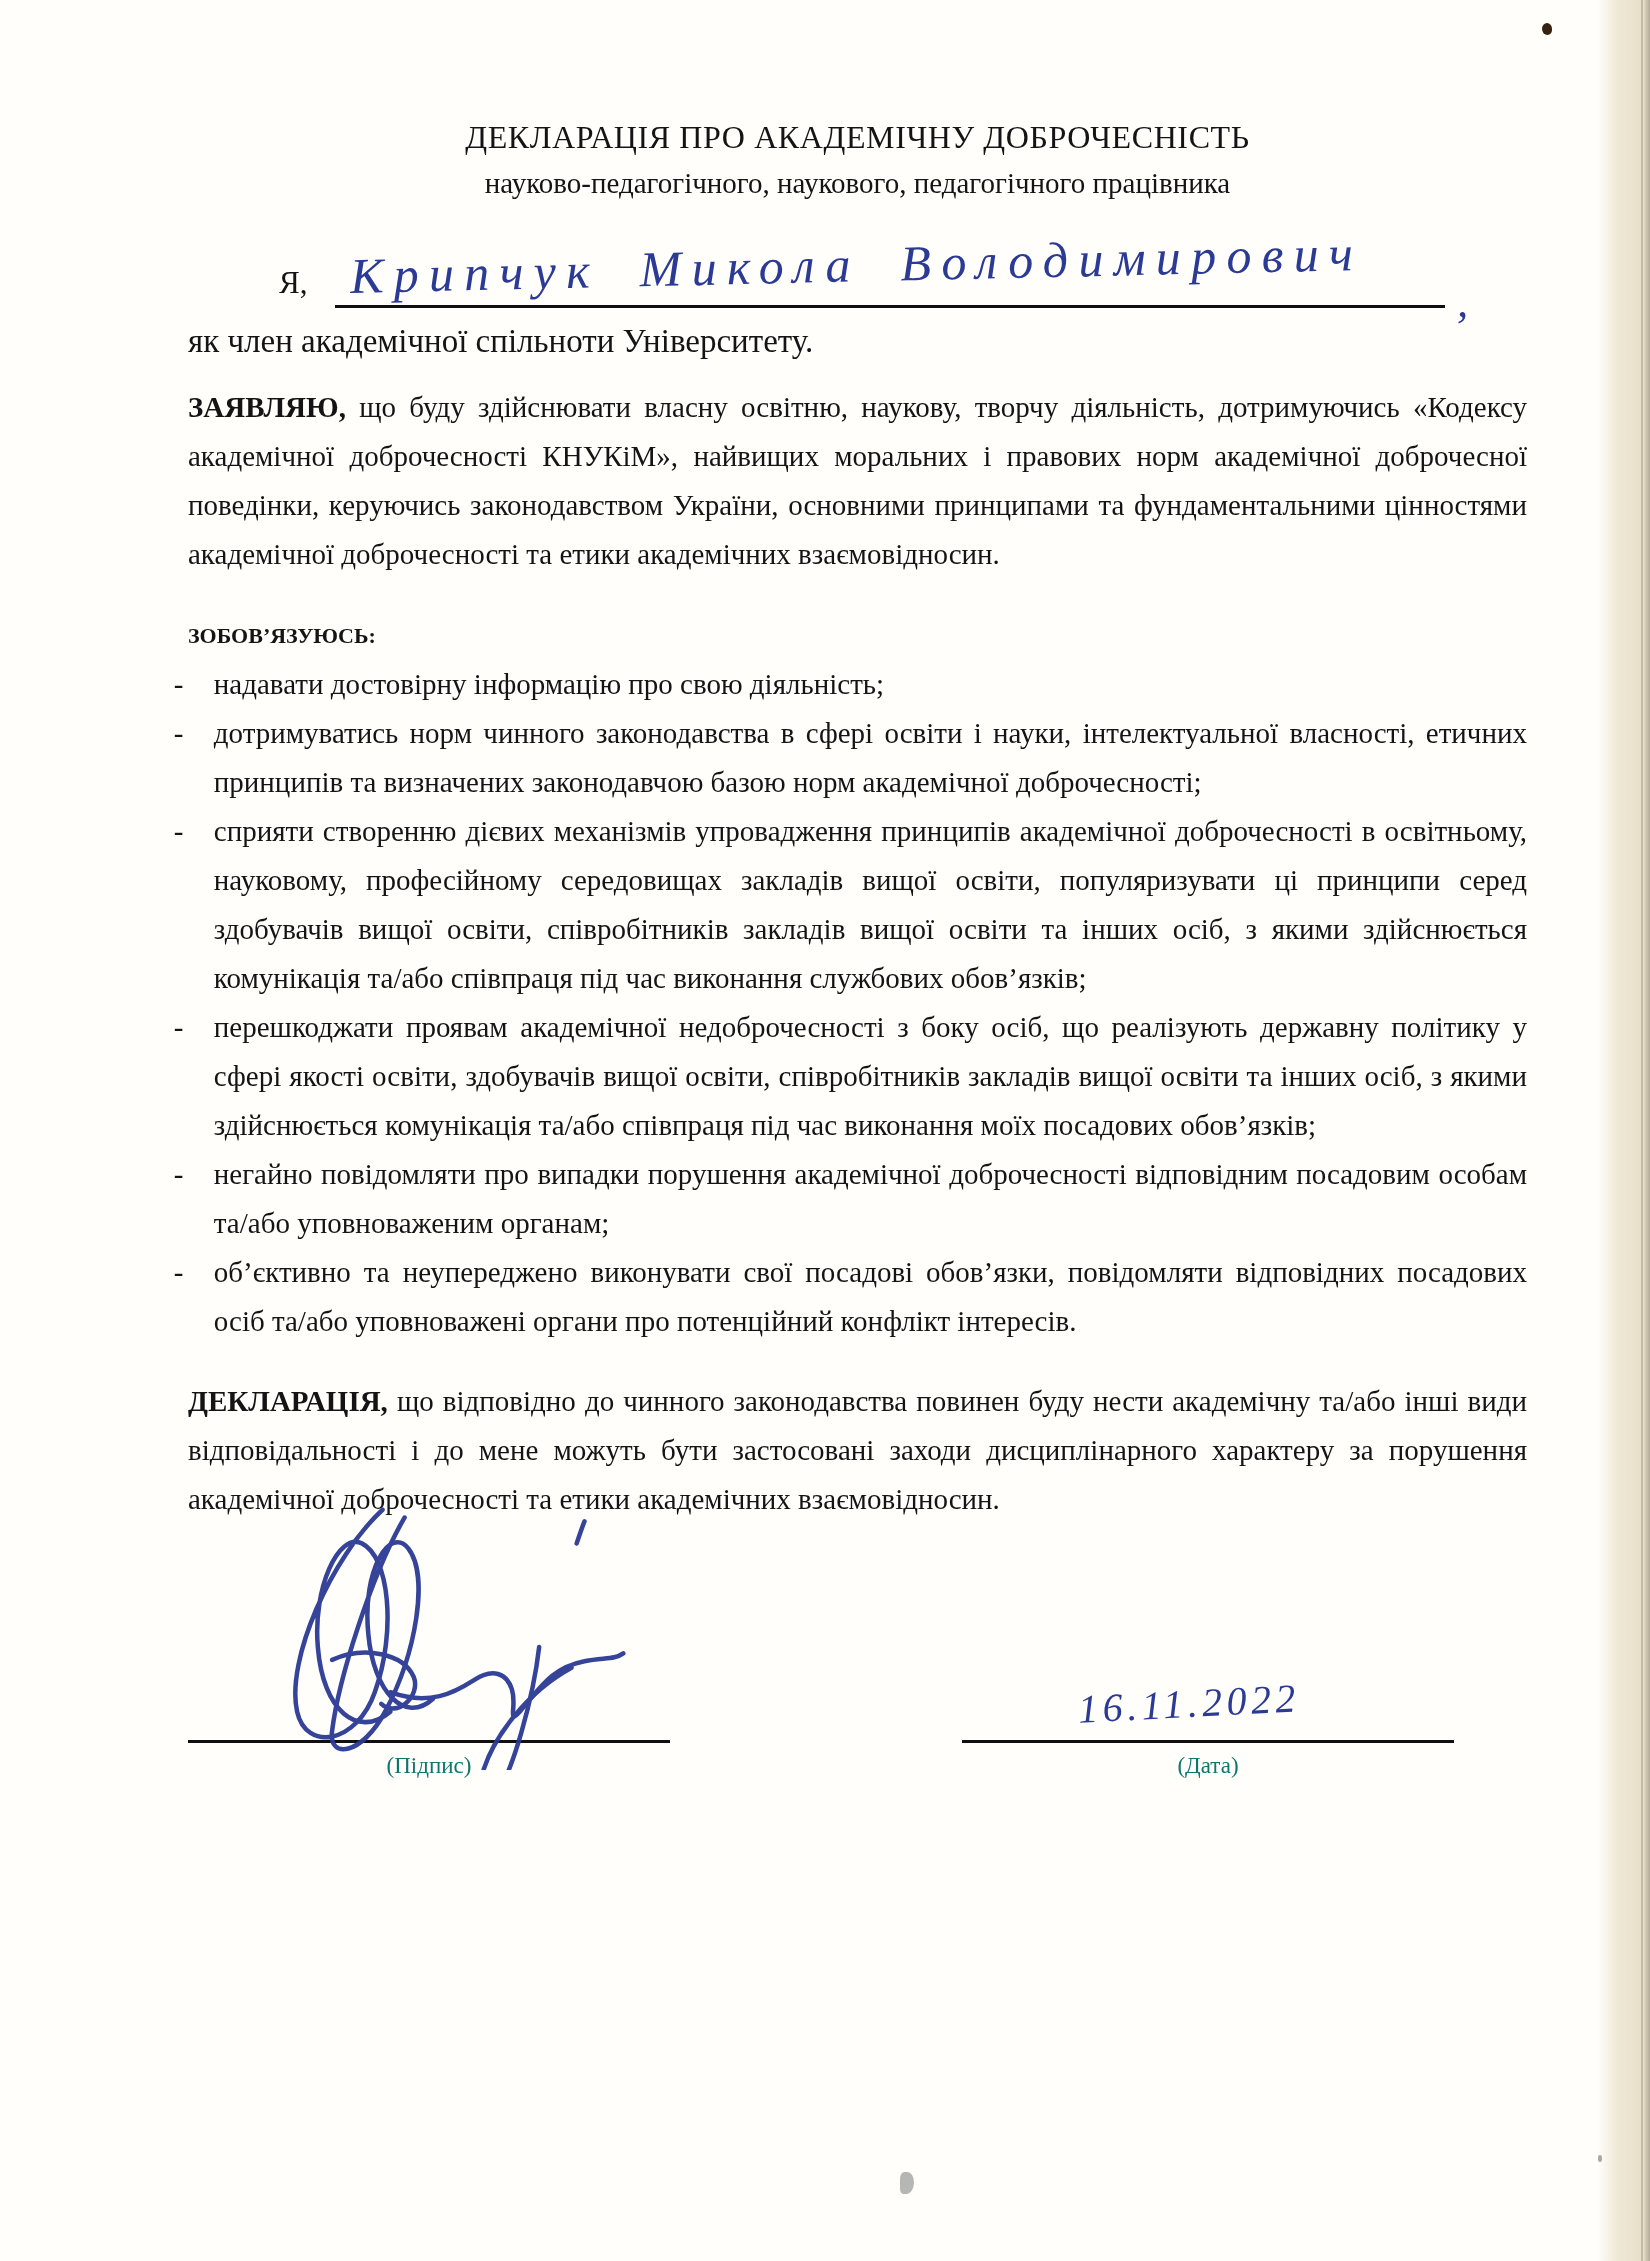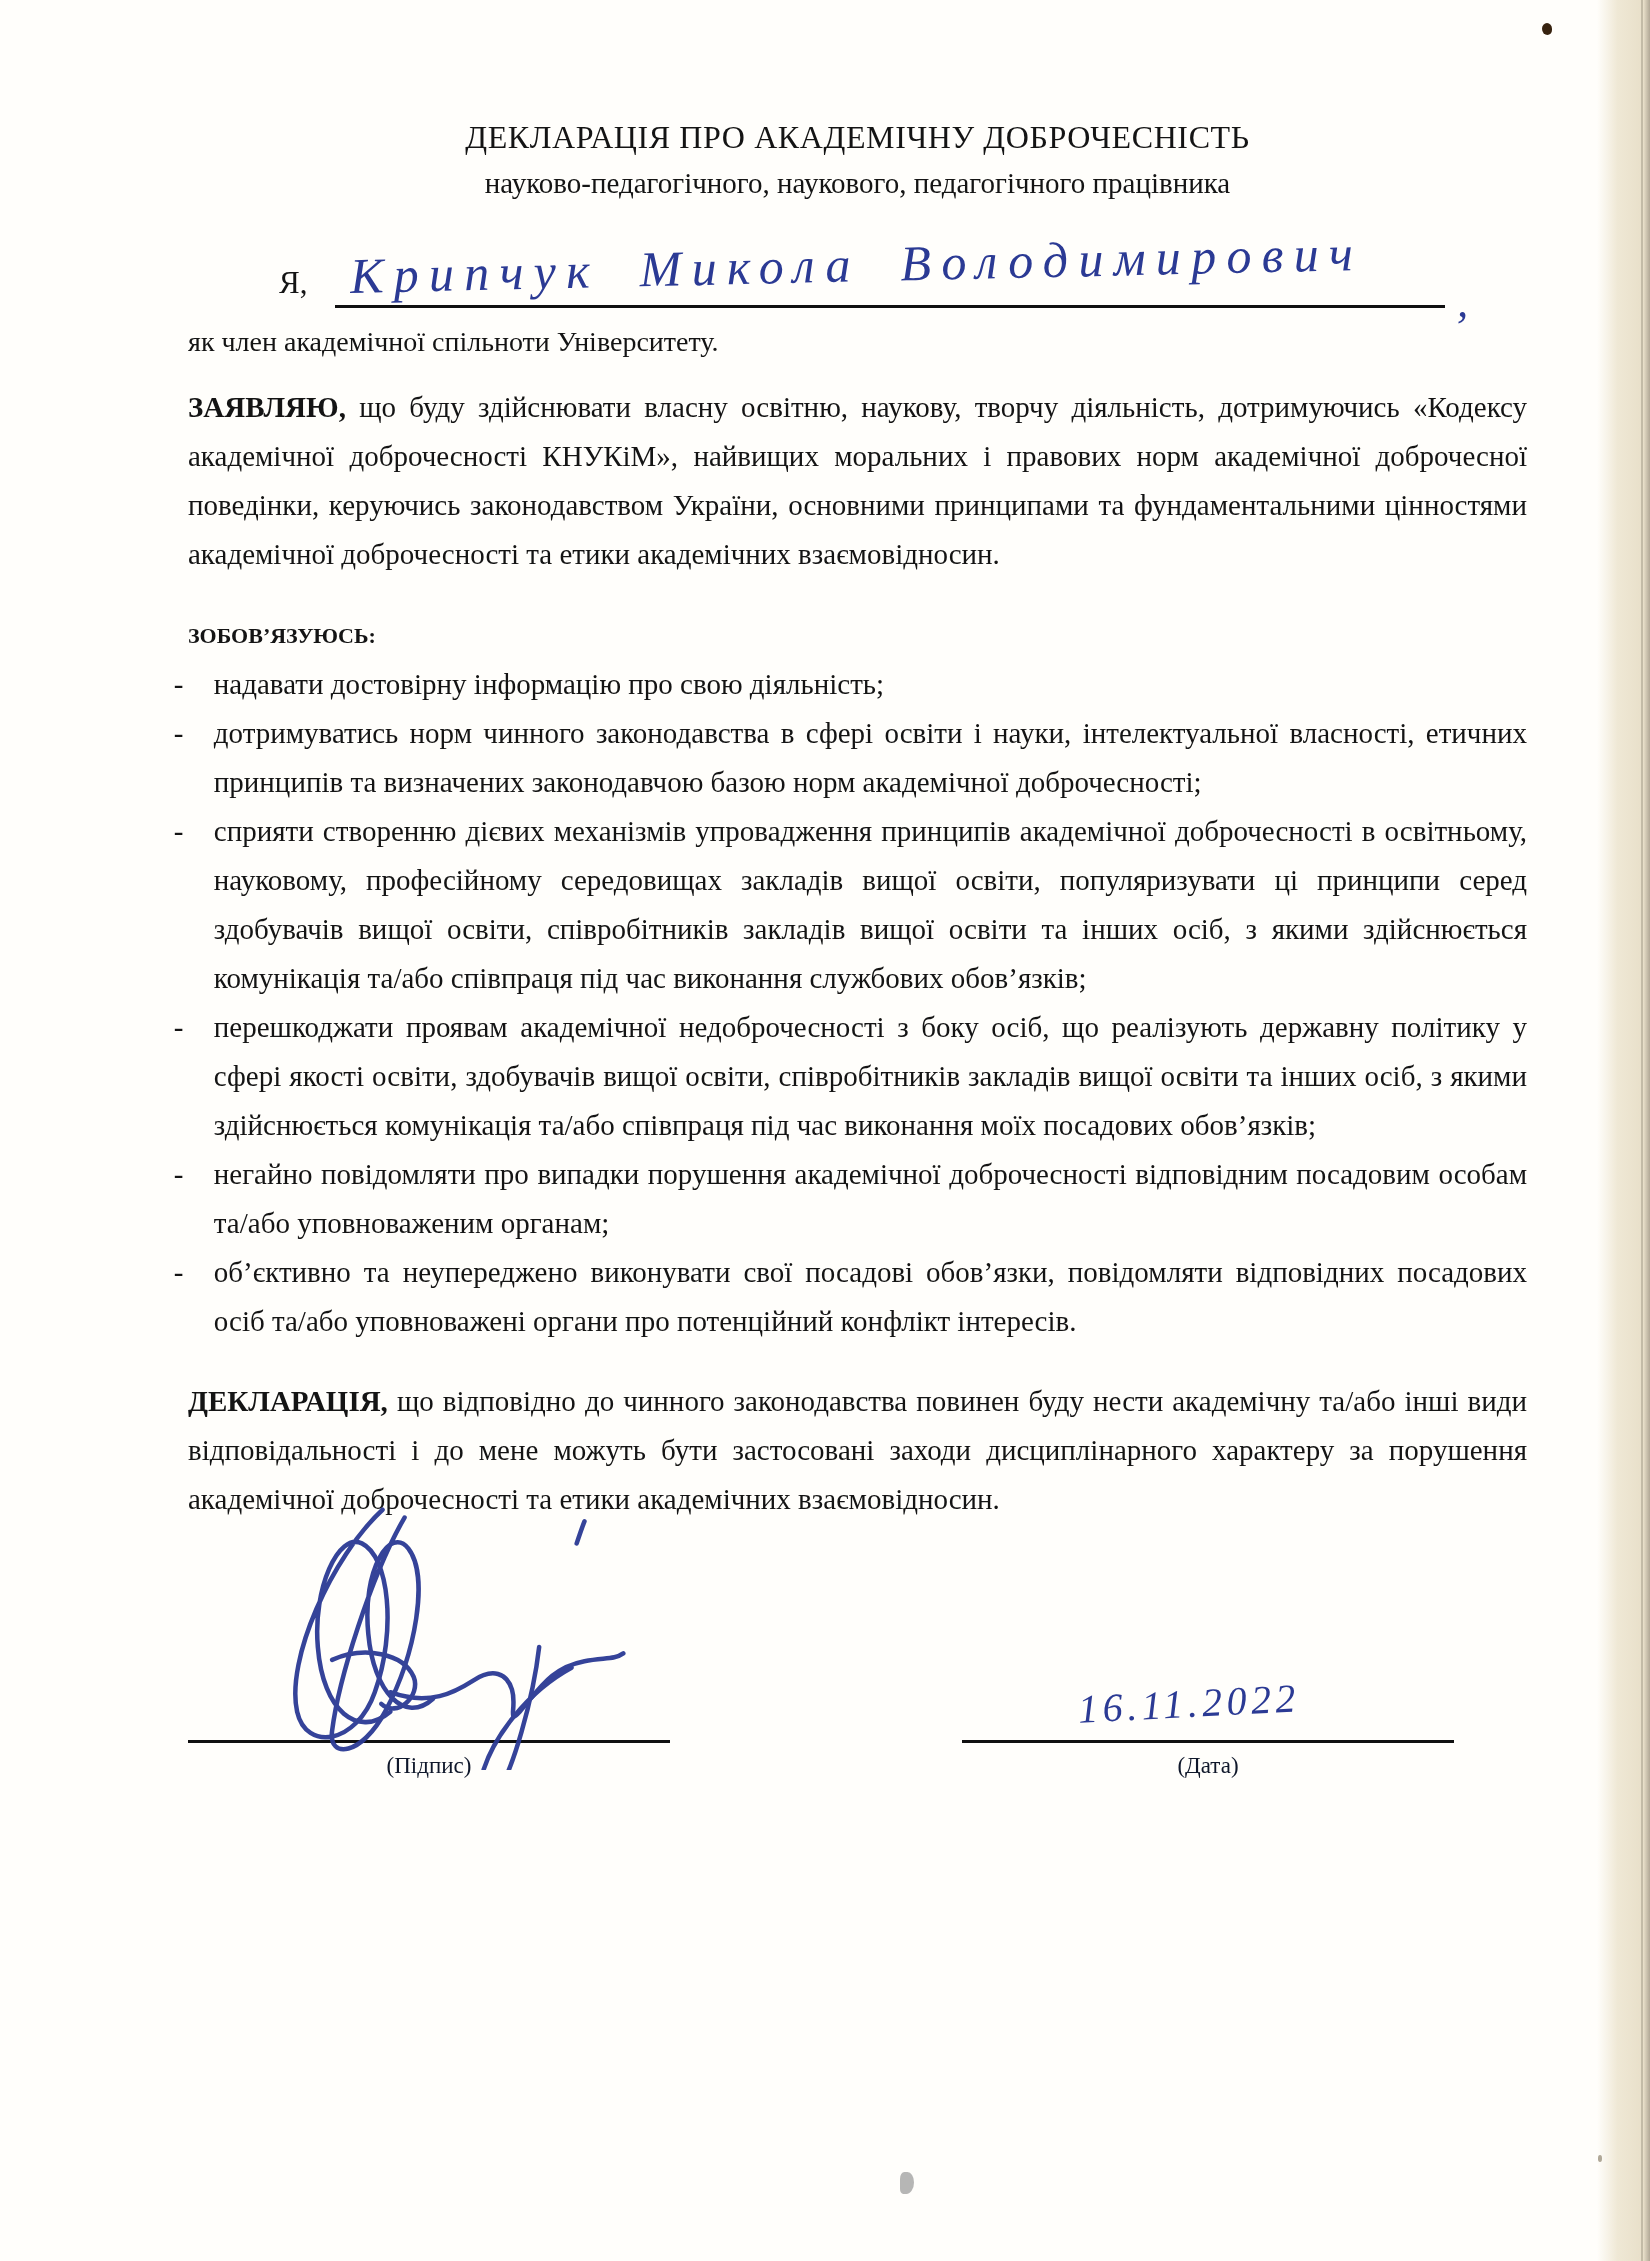"як член академічної спільноти" .member-line { font-size: 28px -> 33px }
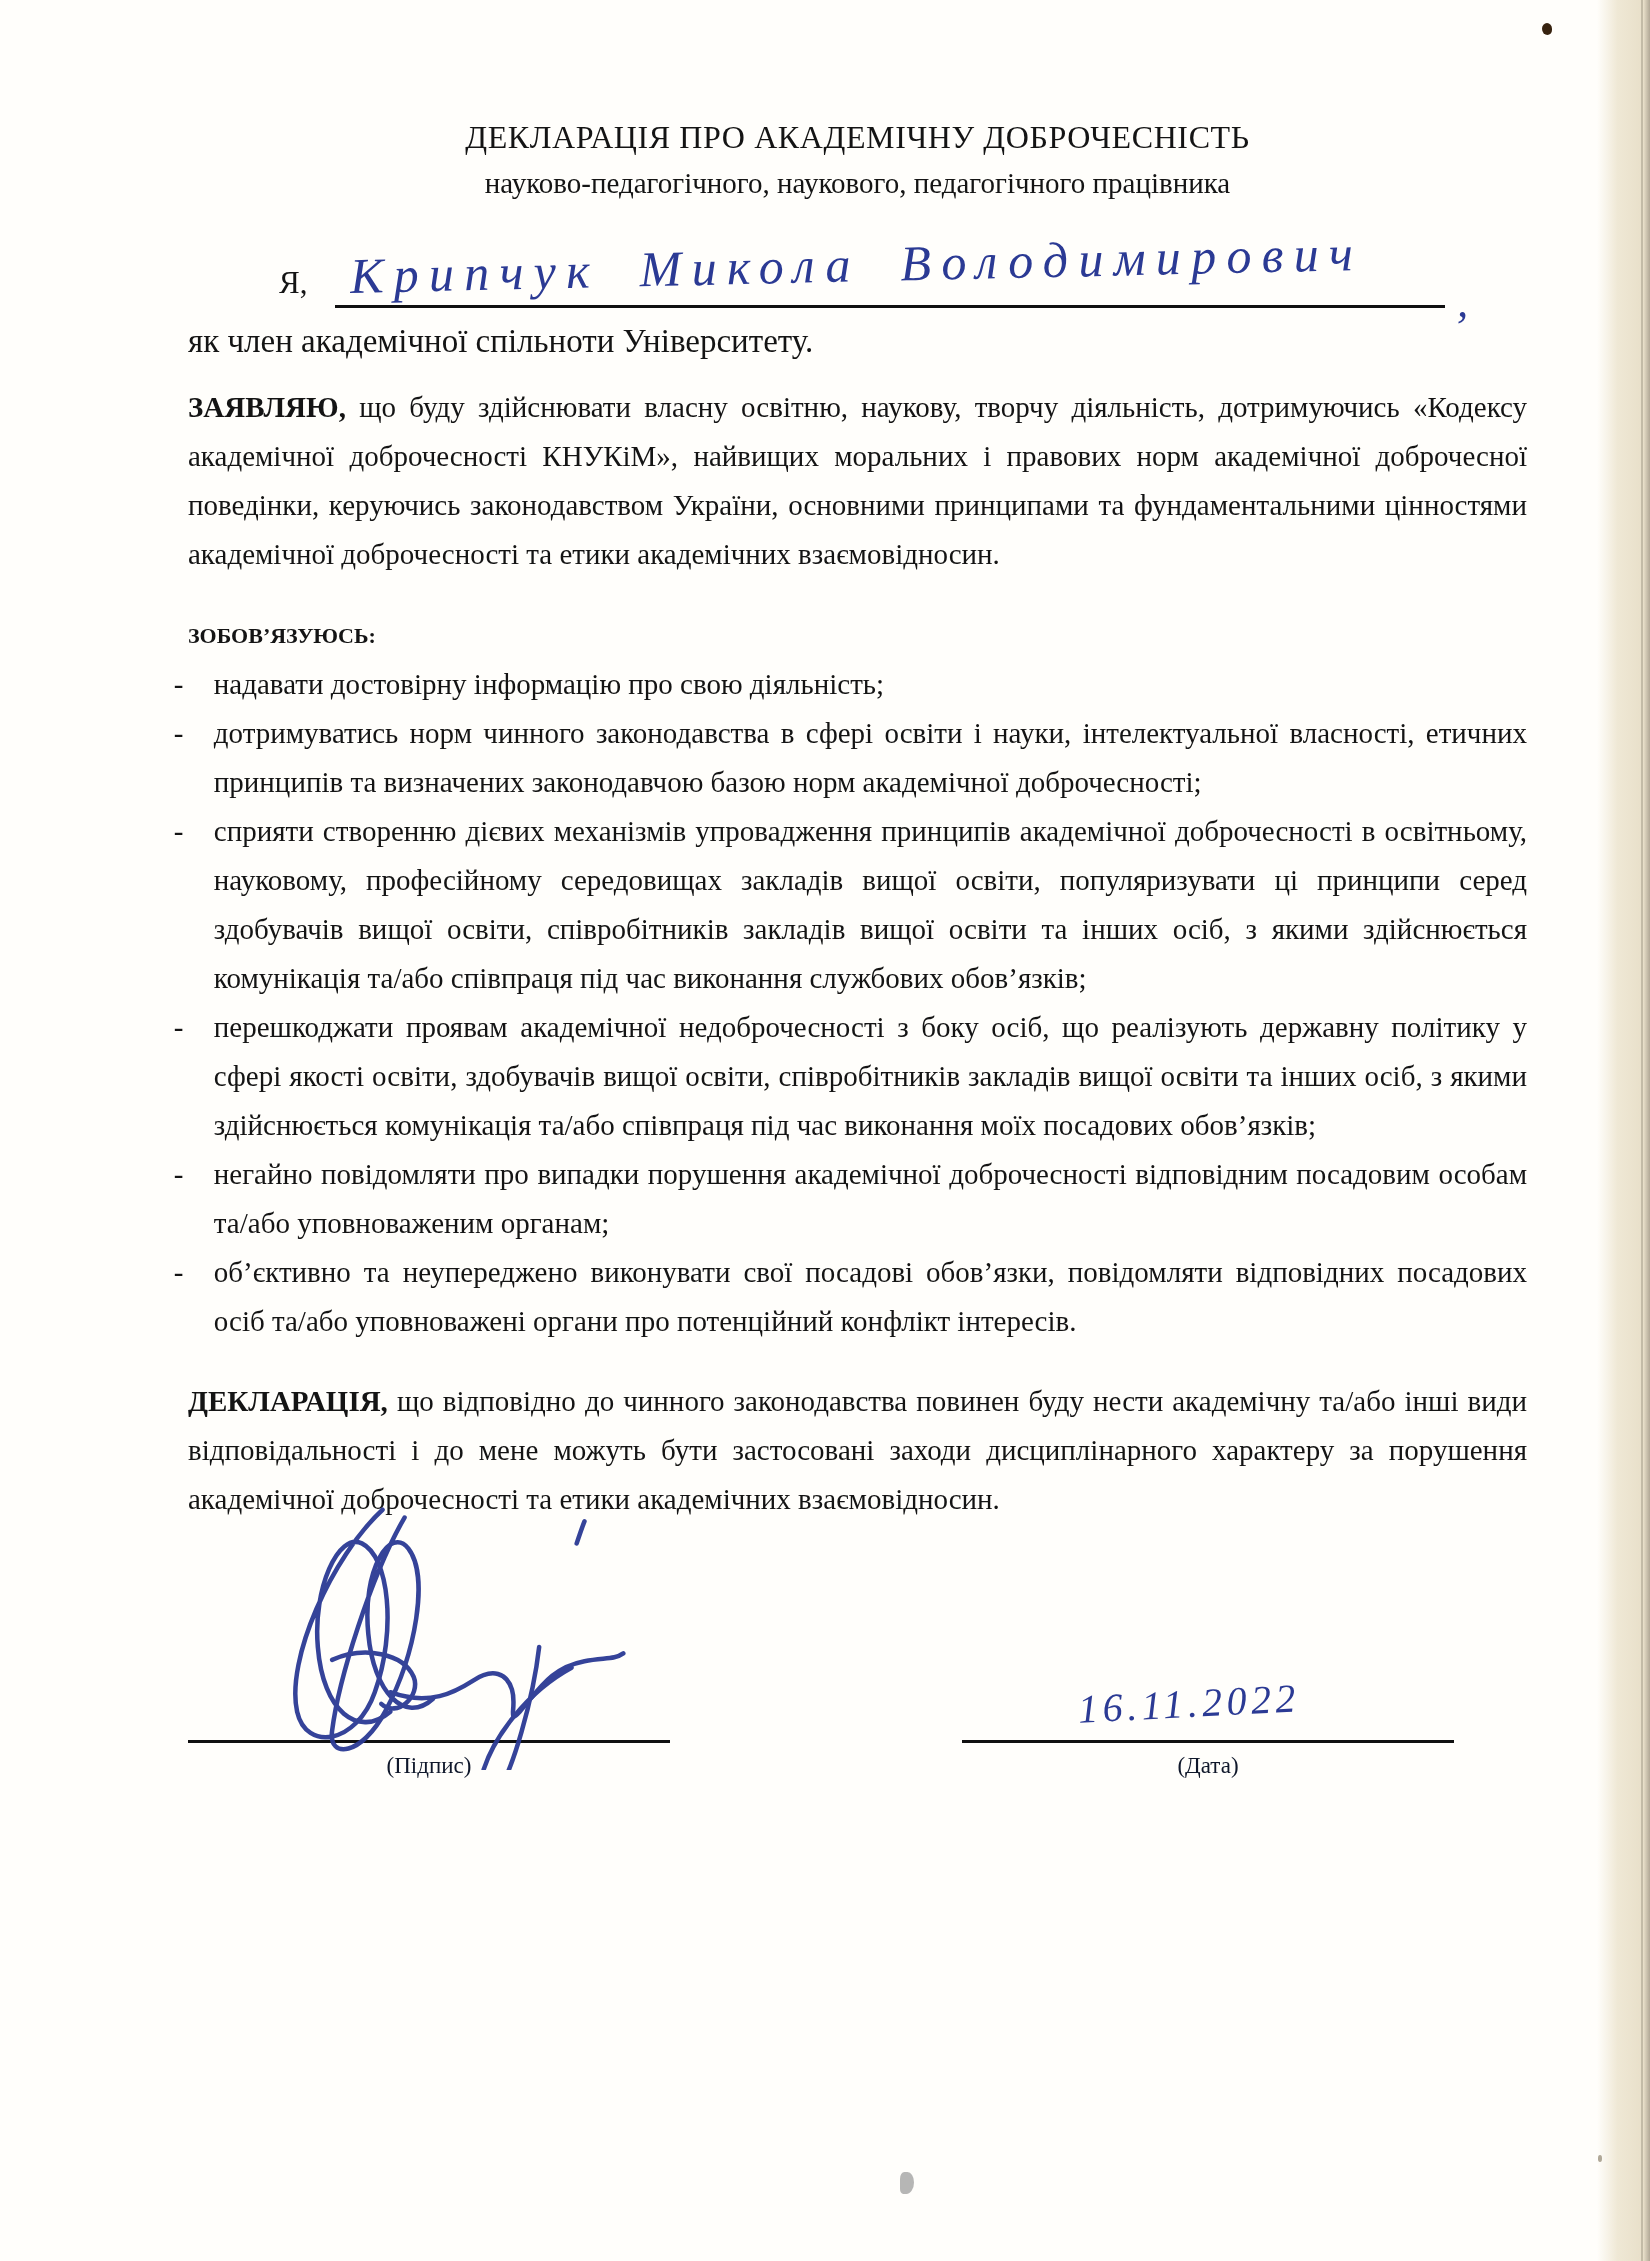"(Підпис)" .under-label { color: #0f172a -> #0f766e }
